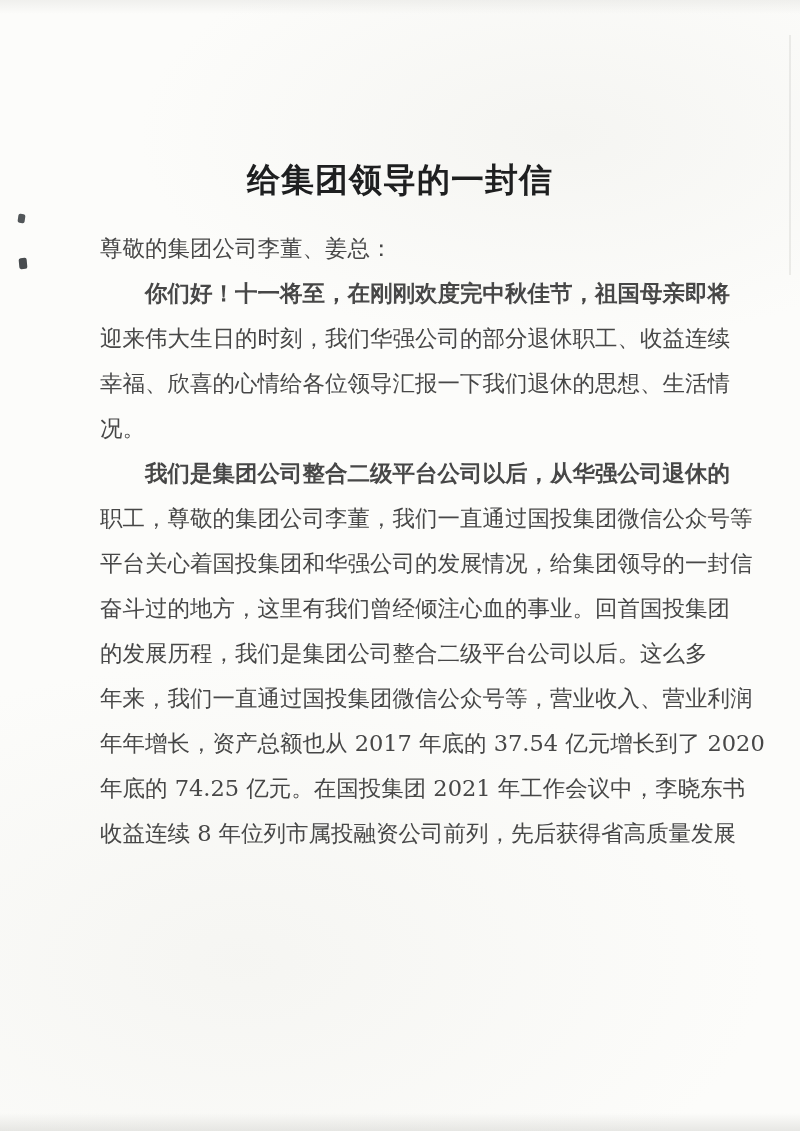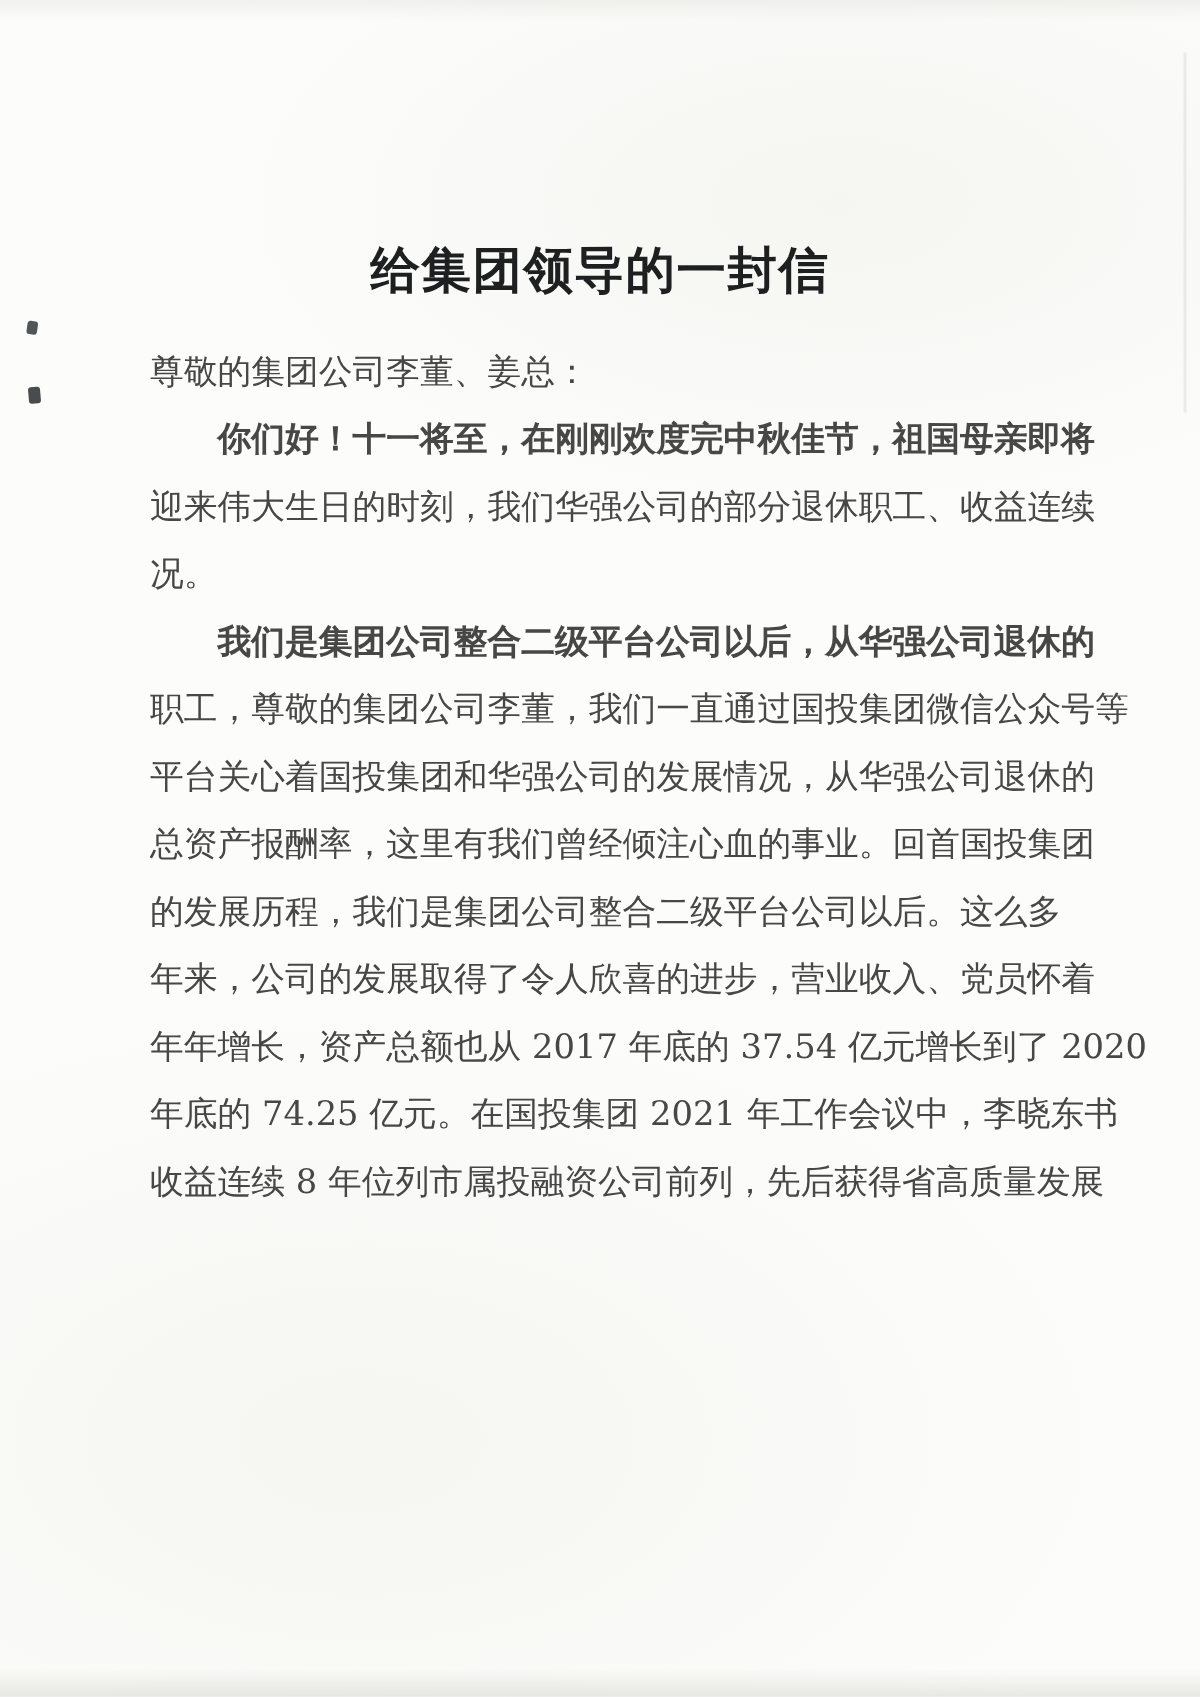"幸福、欣喜的心情给各位领导汇报一下我们退休的思想、生活情" div.line { html: none -> <div>幸福、欣喜的心情给各位领导汇报一下我们退休的思想、生活情</div> }
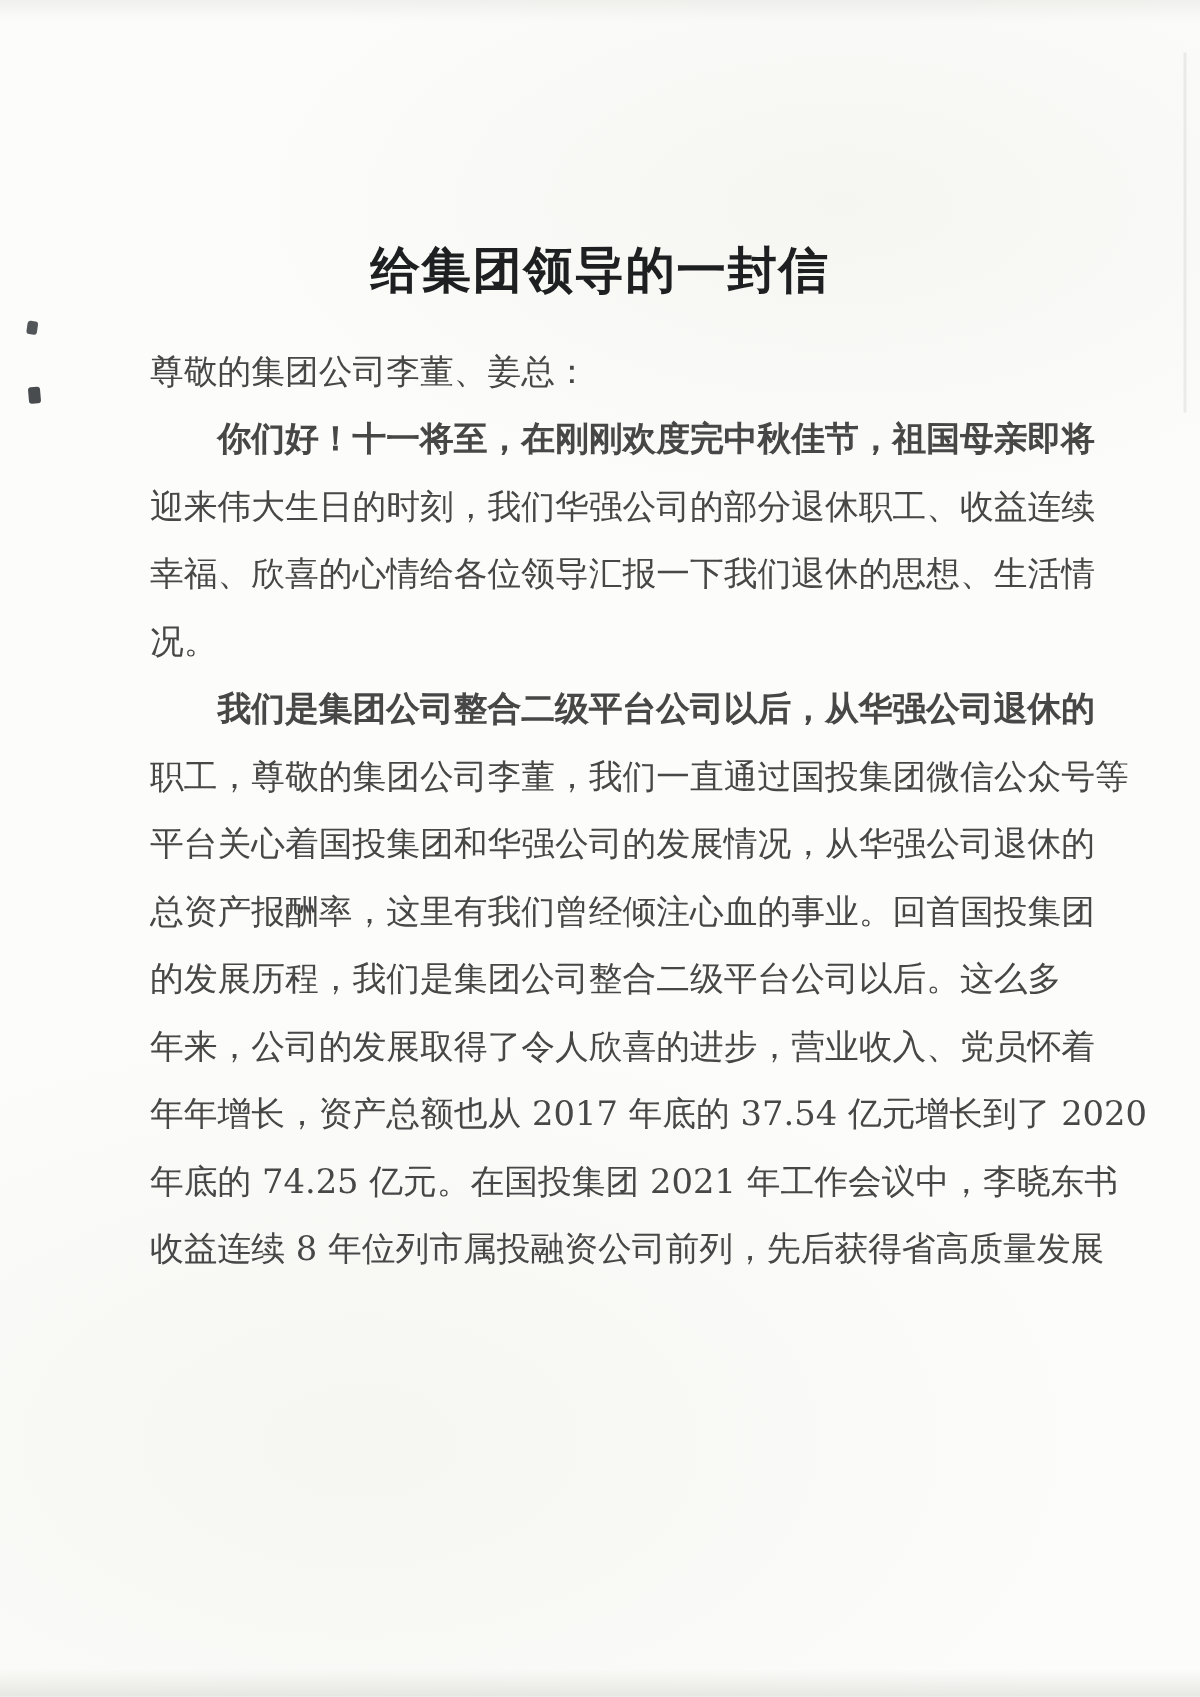"平台关心着国投集团和华强公司的发展情况，从华强公司退休的" div.line { text: 从华强公司退休的 -> 给集团领导的一封信 }
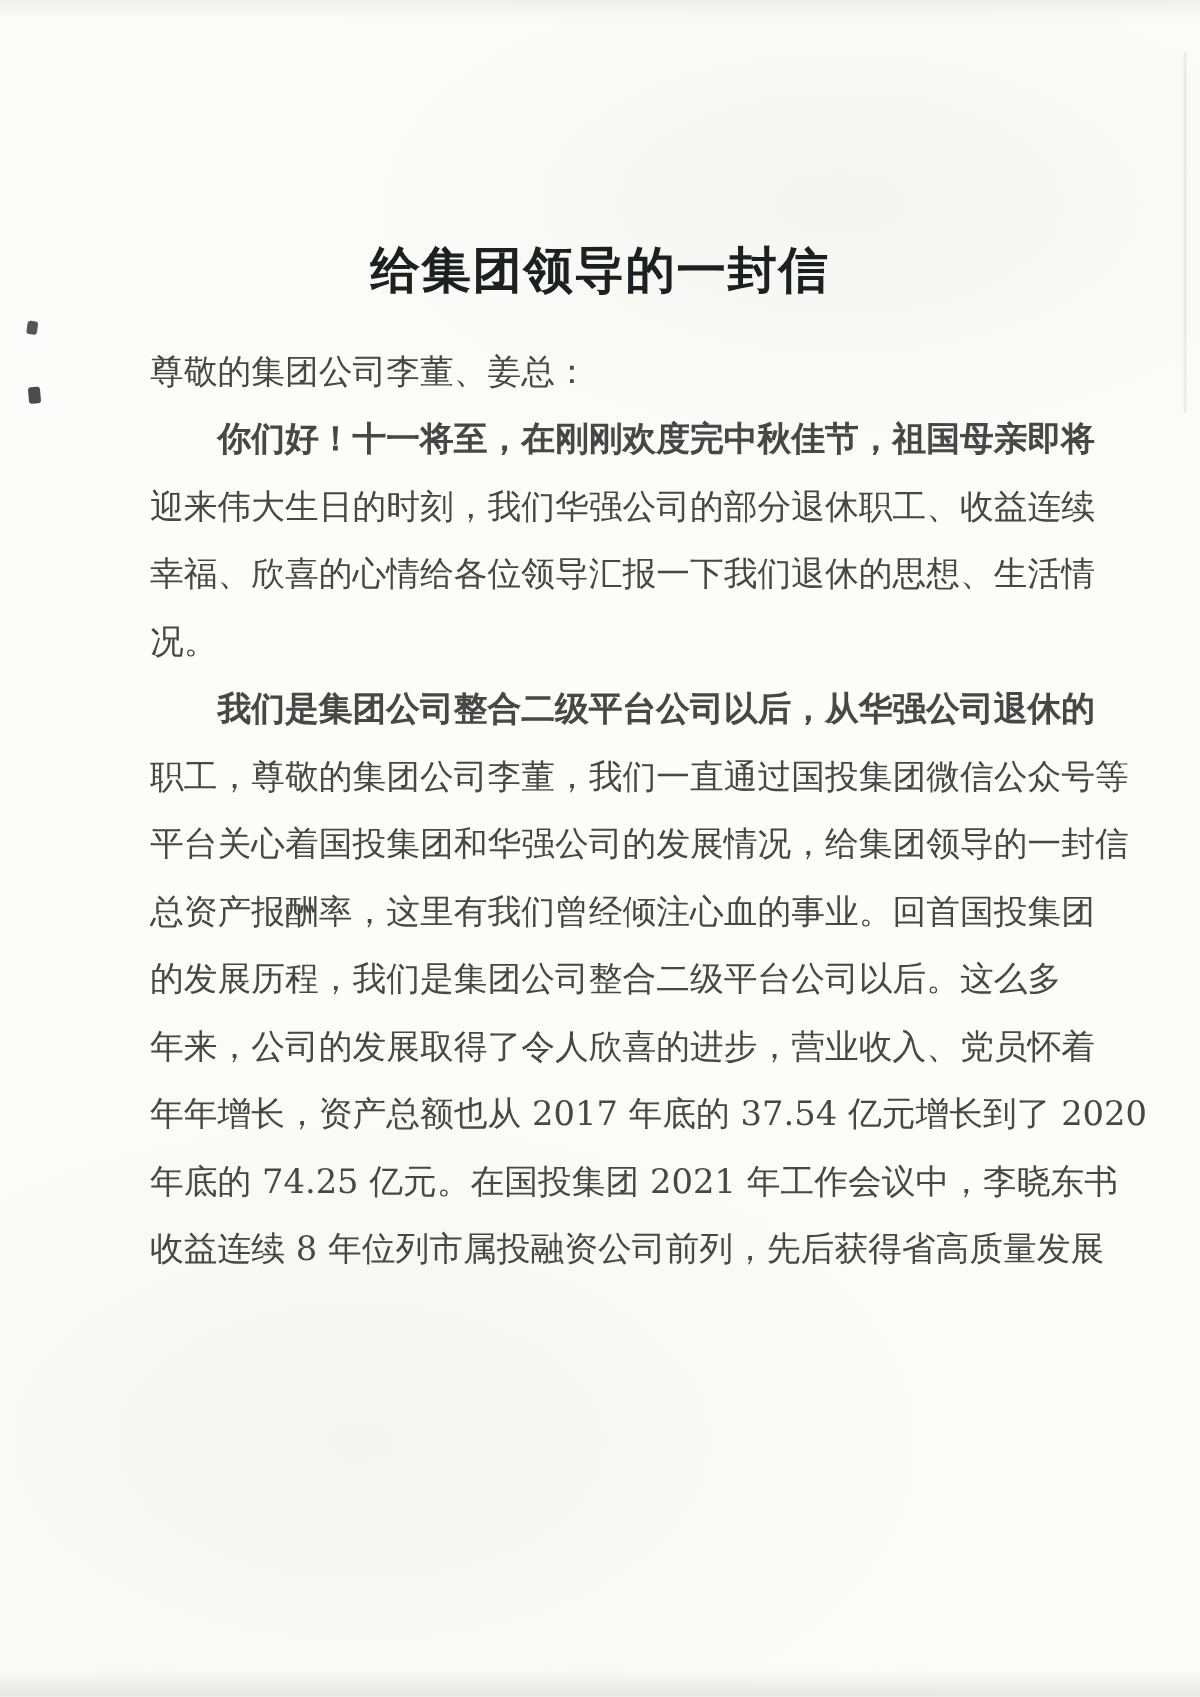"总资产报酬率，这里有我们曾经倾注心血的事业。回首国投集团" div.line { text: 总资产报酬率 -> 奋斗过的地方 }
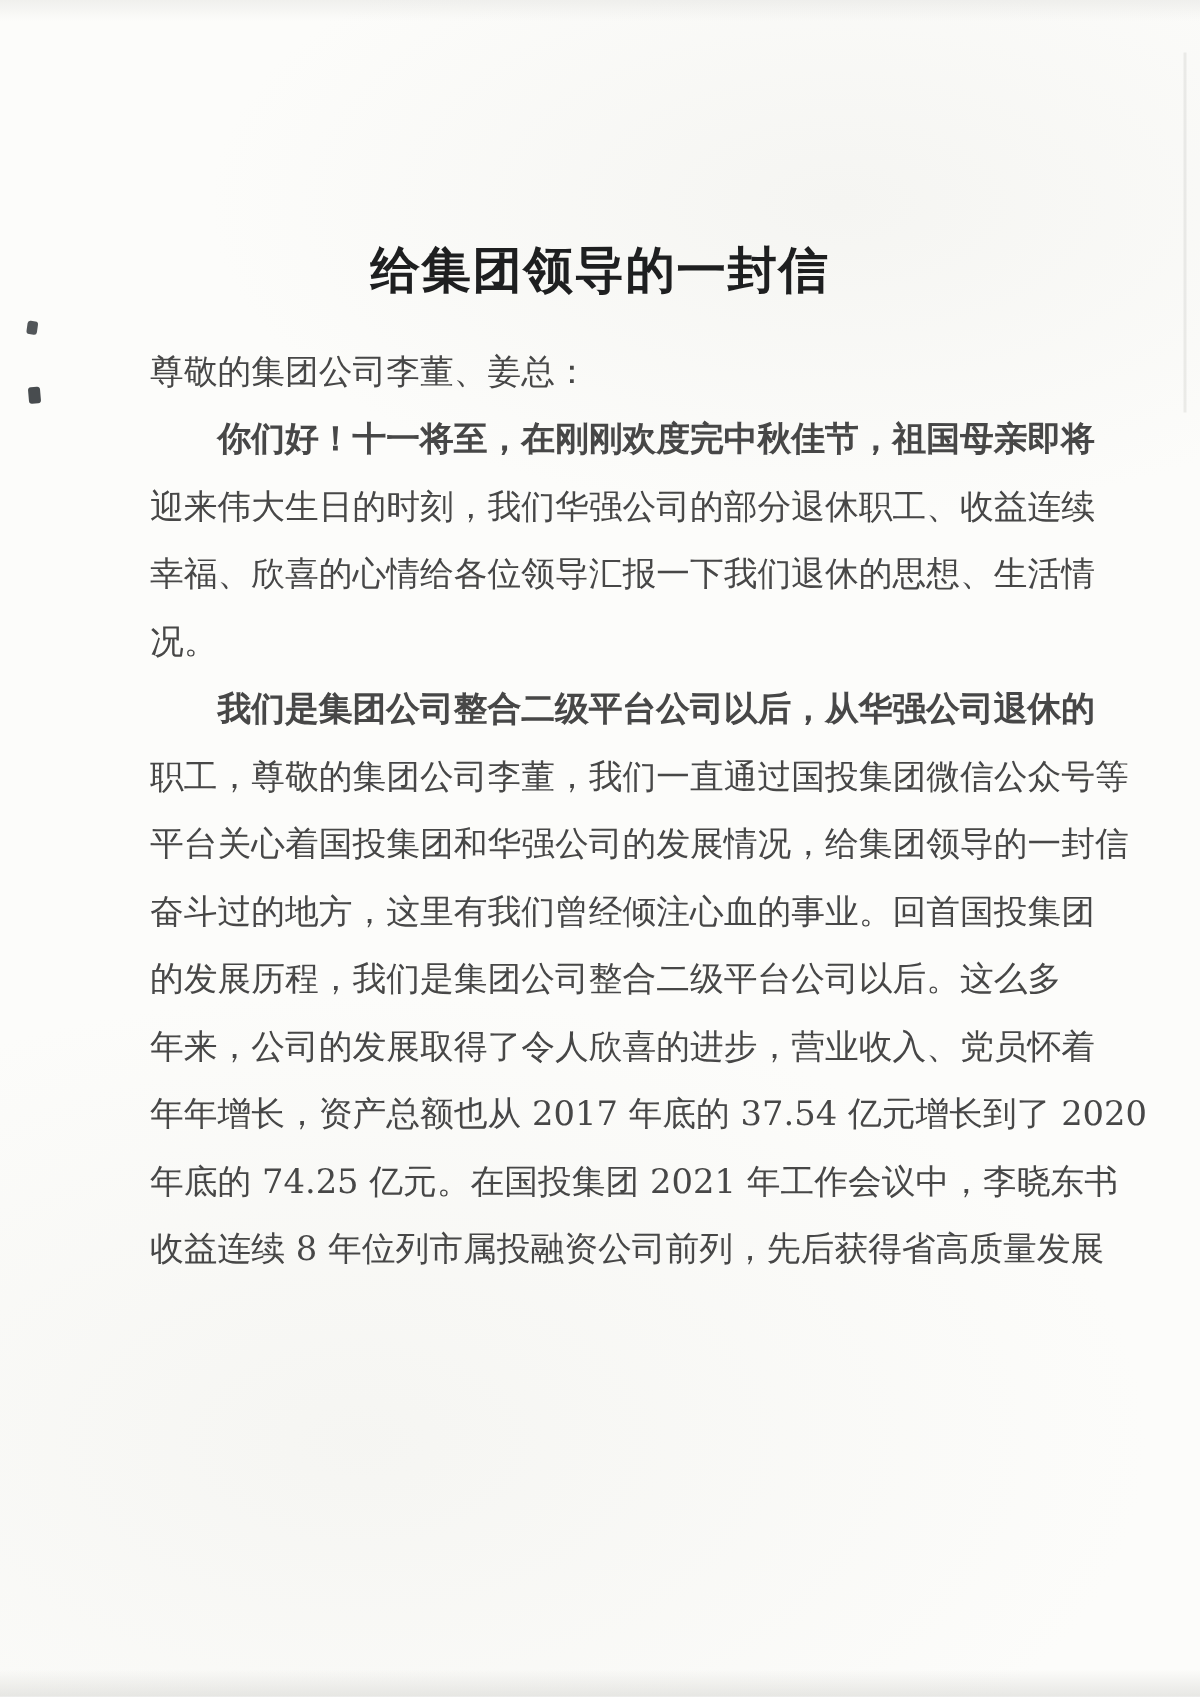"年来，公司的发展取得了令人欣喜的进步，营业收入、党员怀着" div.line { text: 公司的发展取得了令人欣喜的进步，营业收入、党员怀着 -> 我们一直通过国投集团微信公众号等，营业收入、营业利润 }
